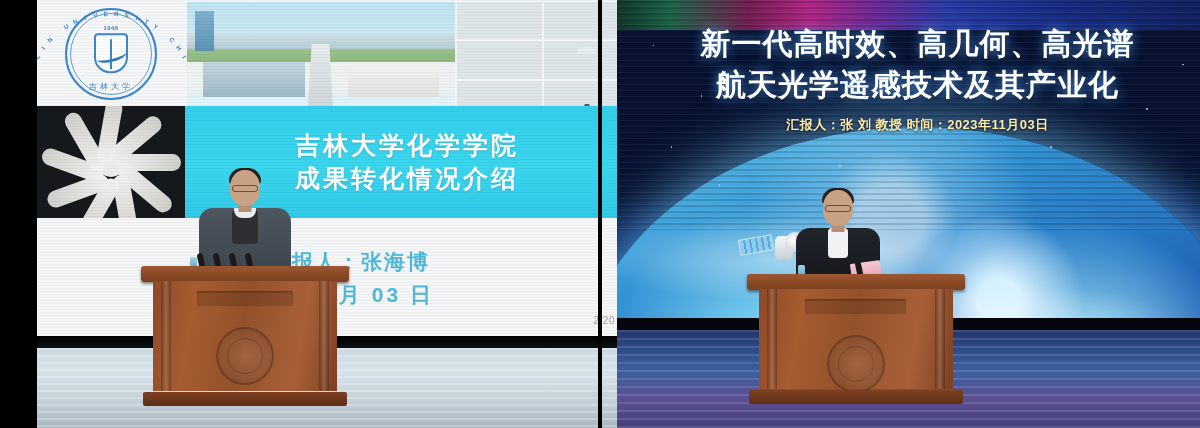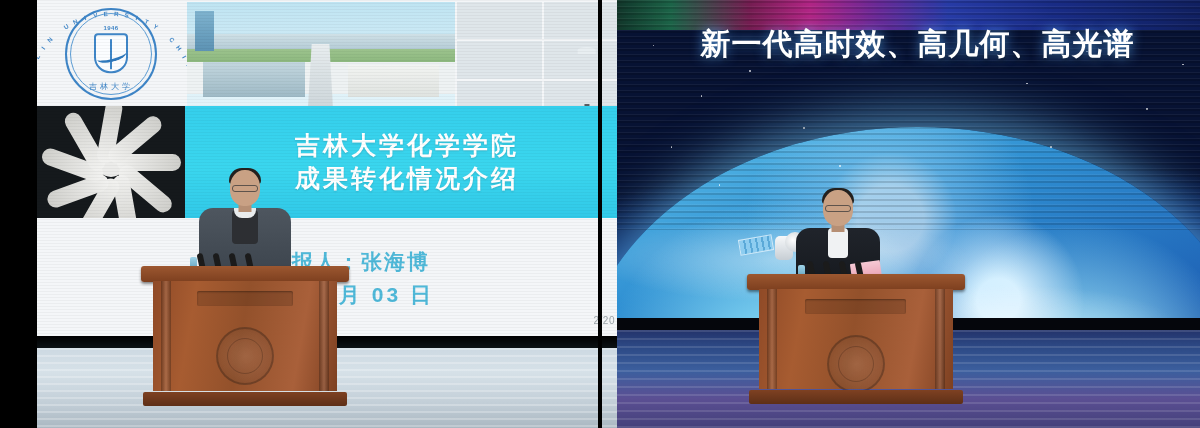"航天光学遥感技术及其产业化" div.tl { html: none -> <div>航天光学遥感技术及其产业化</div> }
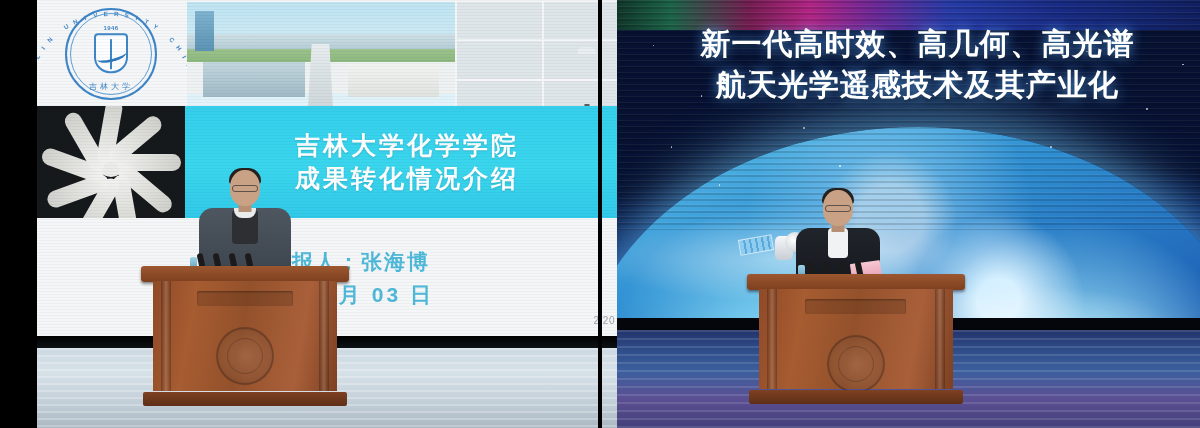"汇报人：张 刘 教授 时间：2023年11月03日" div.r-meta { html: none -> <div>汇报人：张 刘 教授 时间：2023年11月03日</div> }
